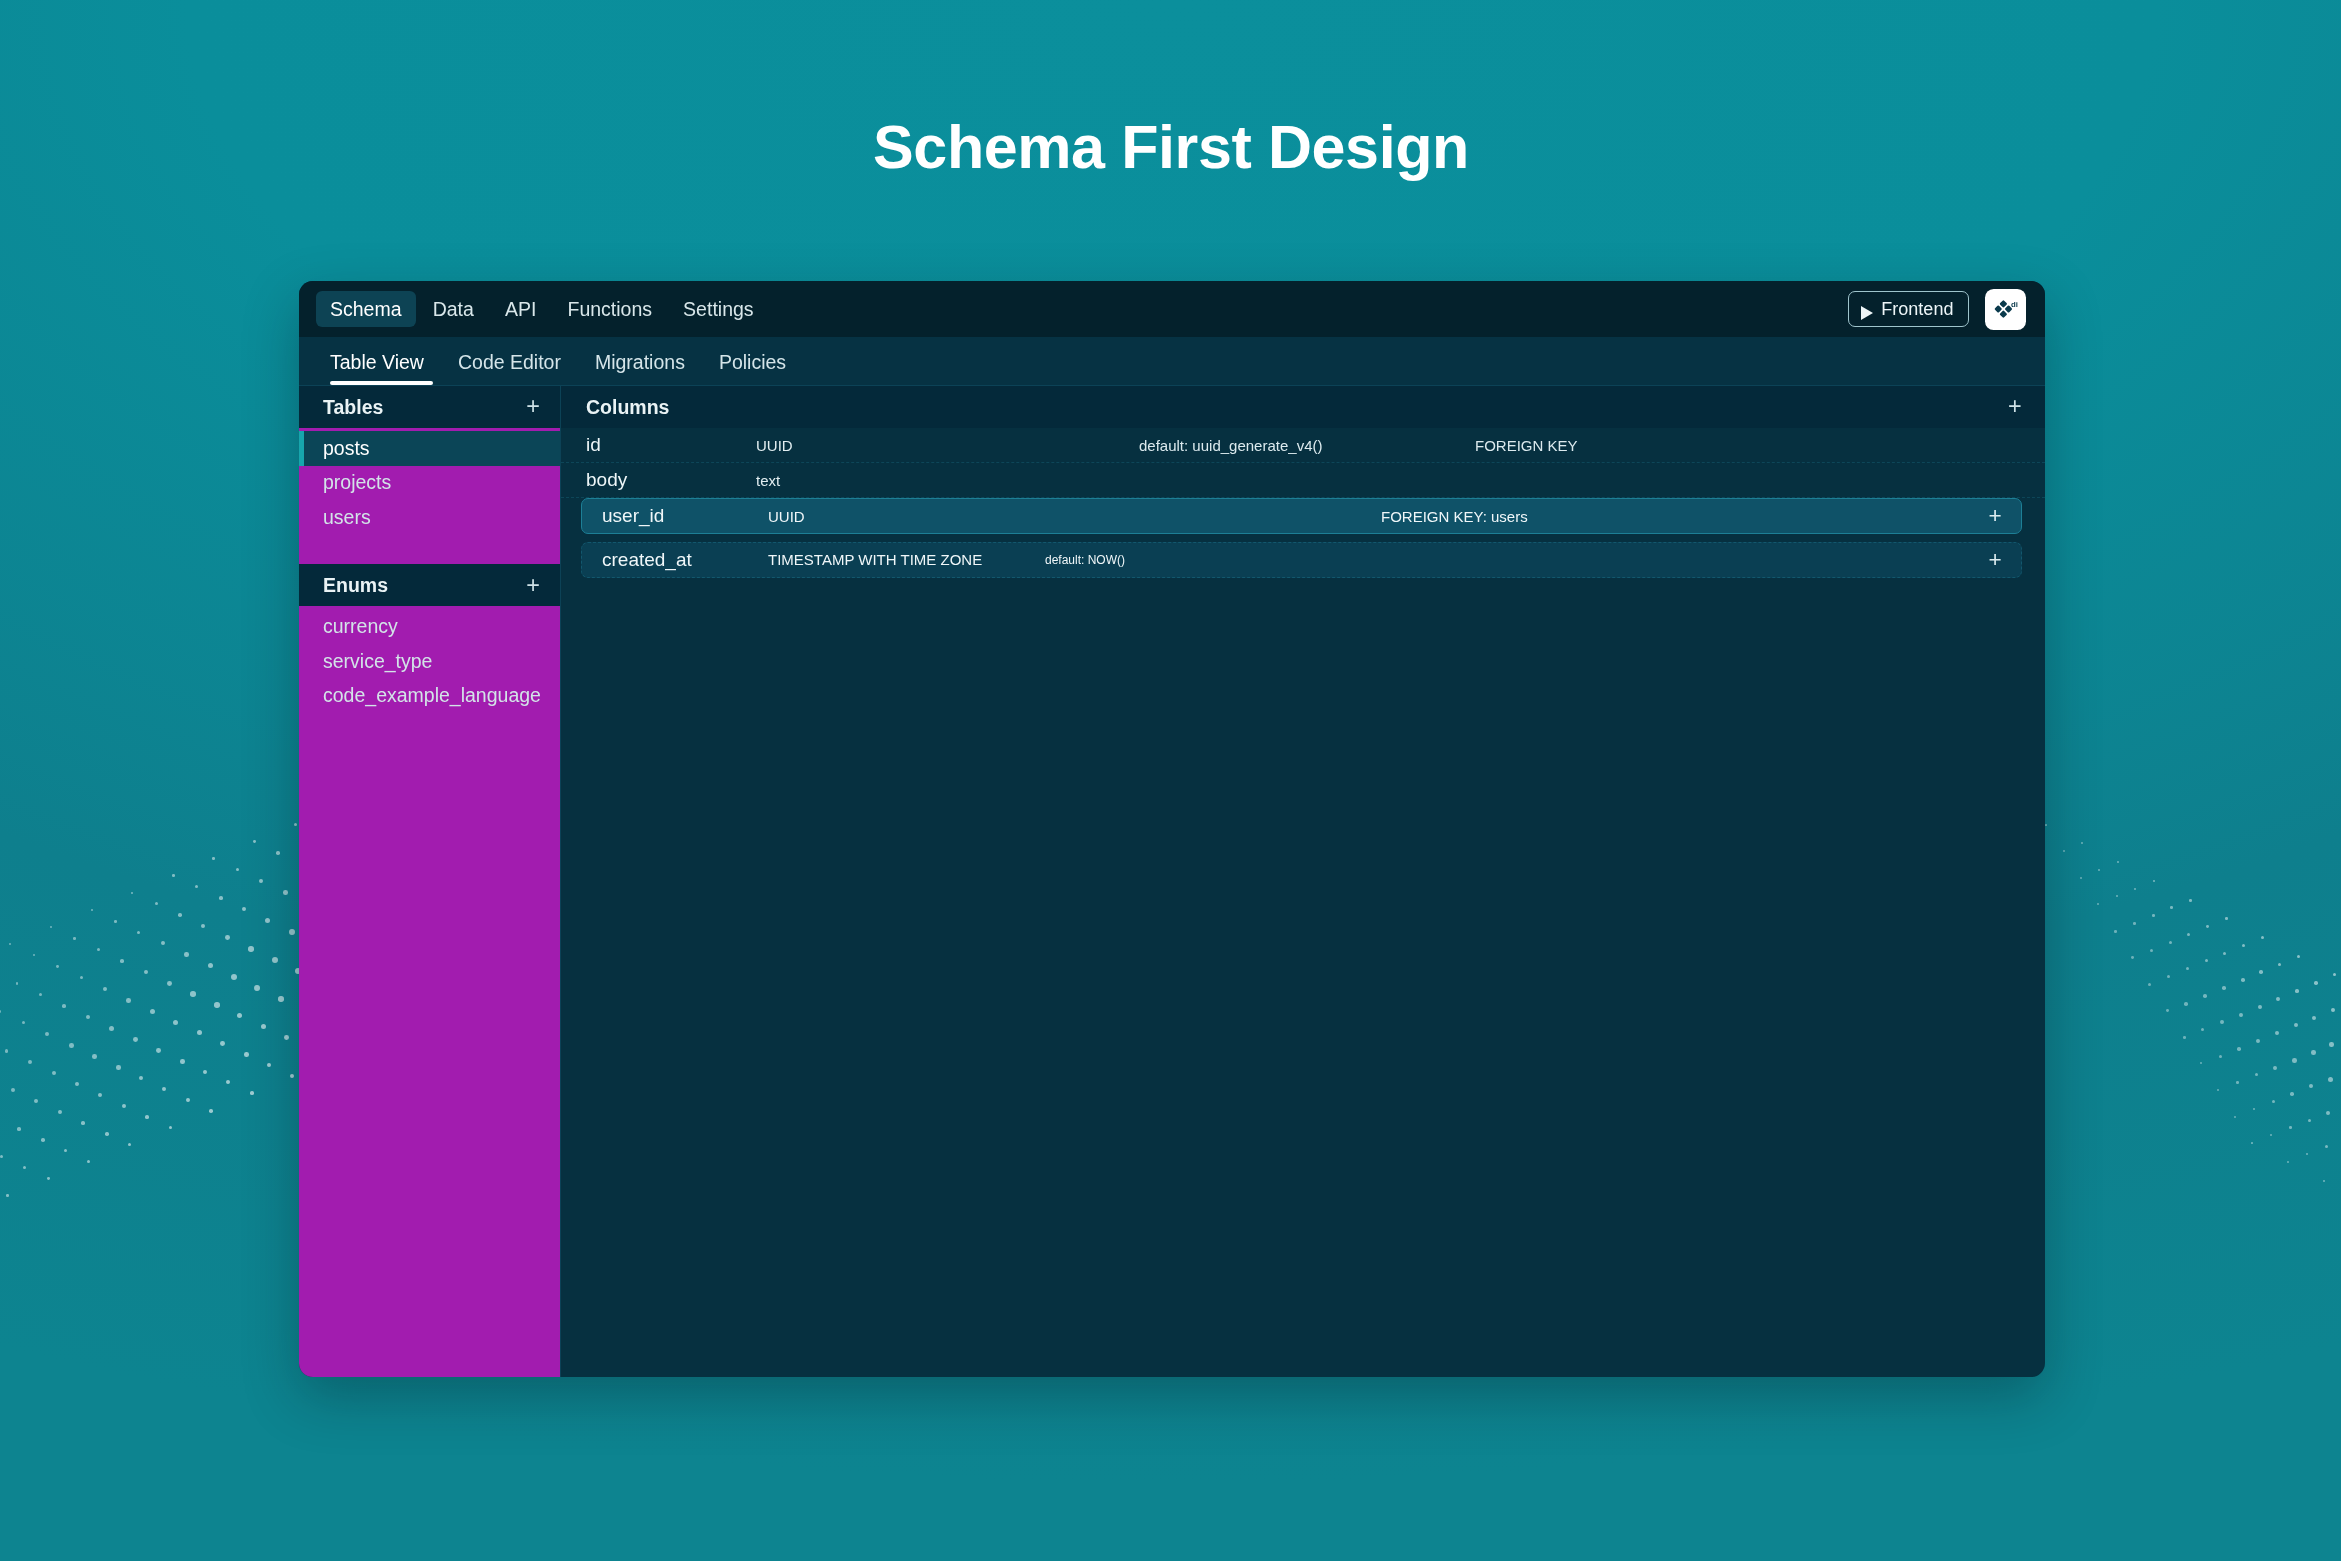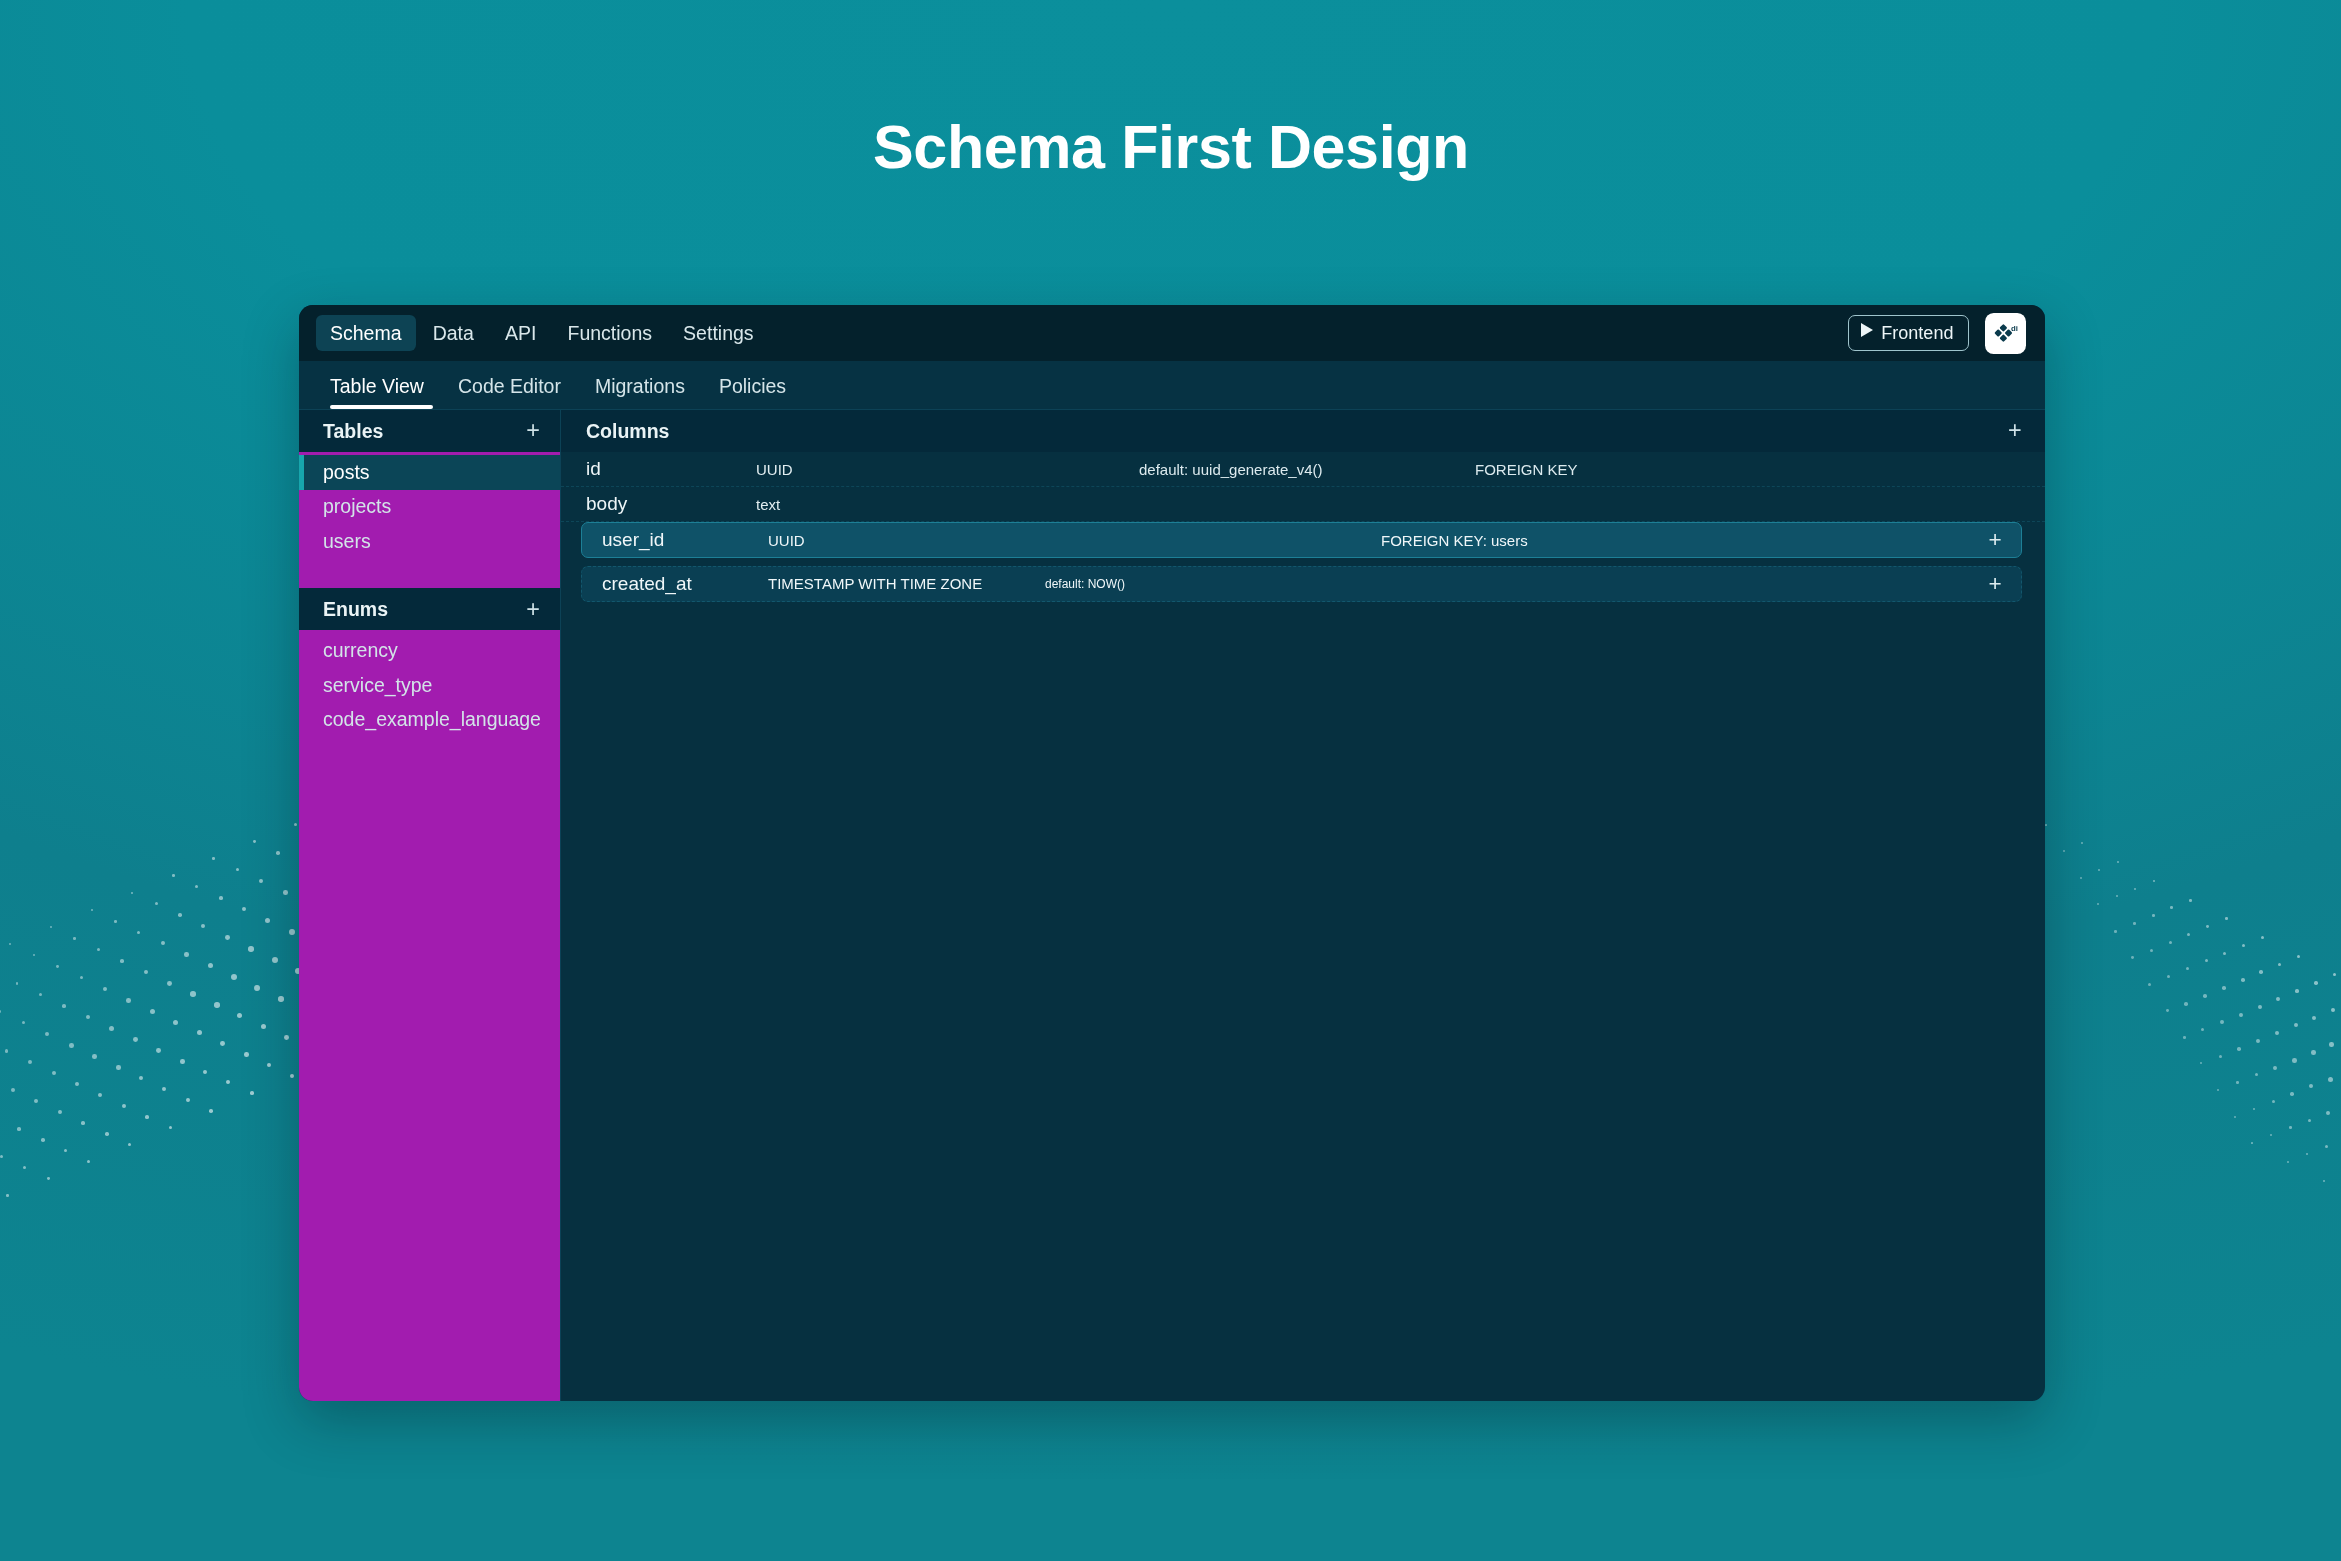"Schema" .app-window { top: 305px -> 281px }
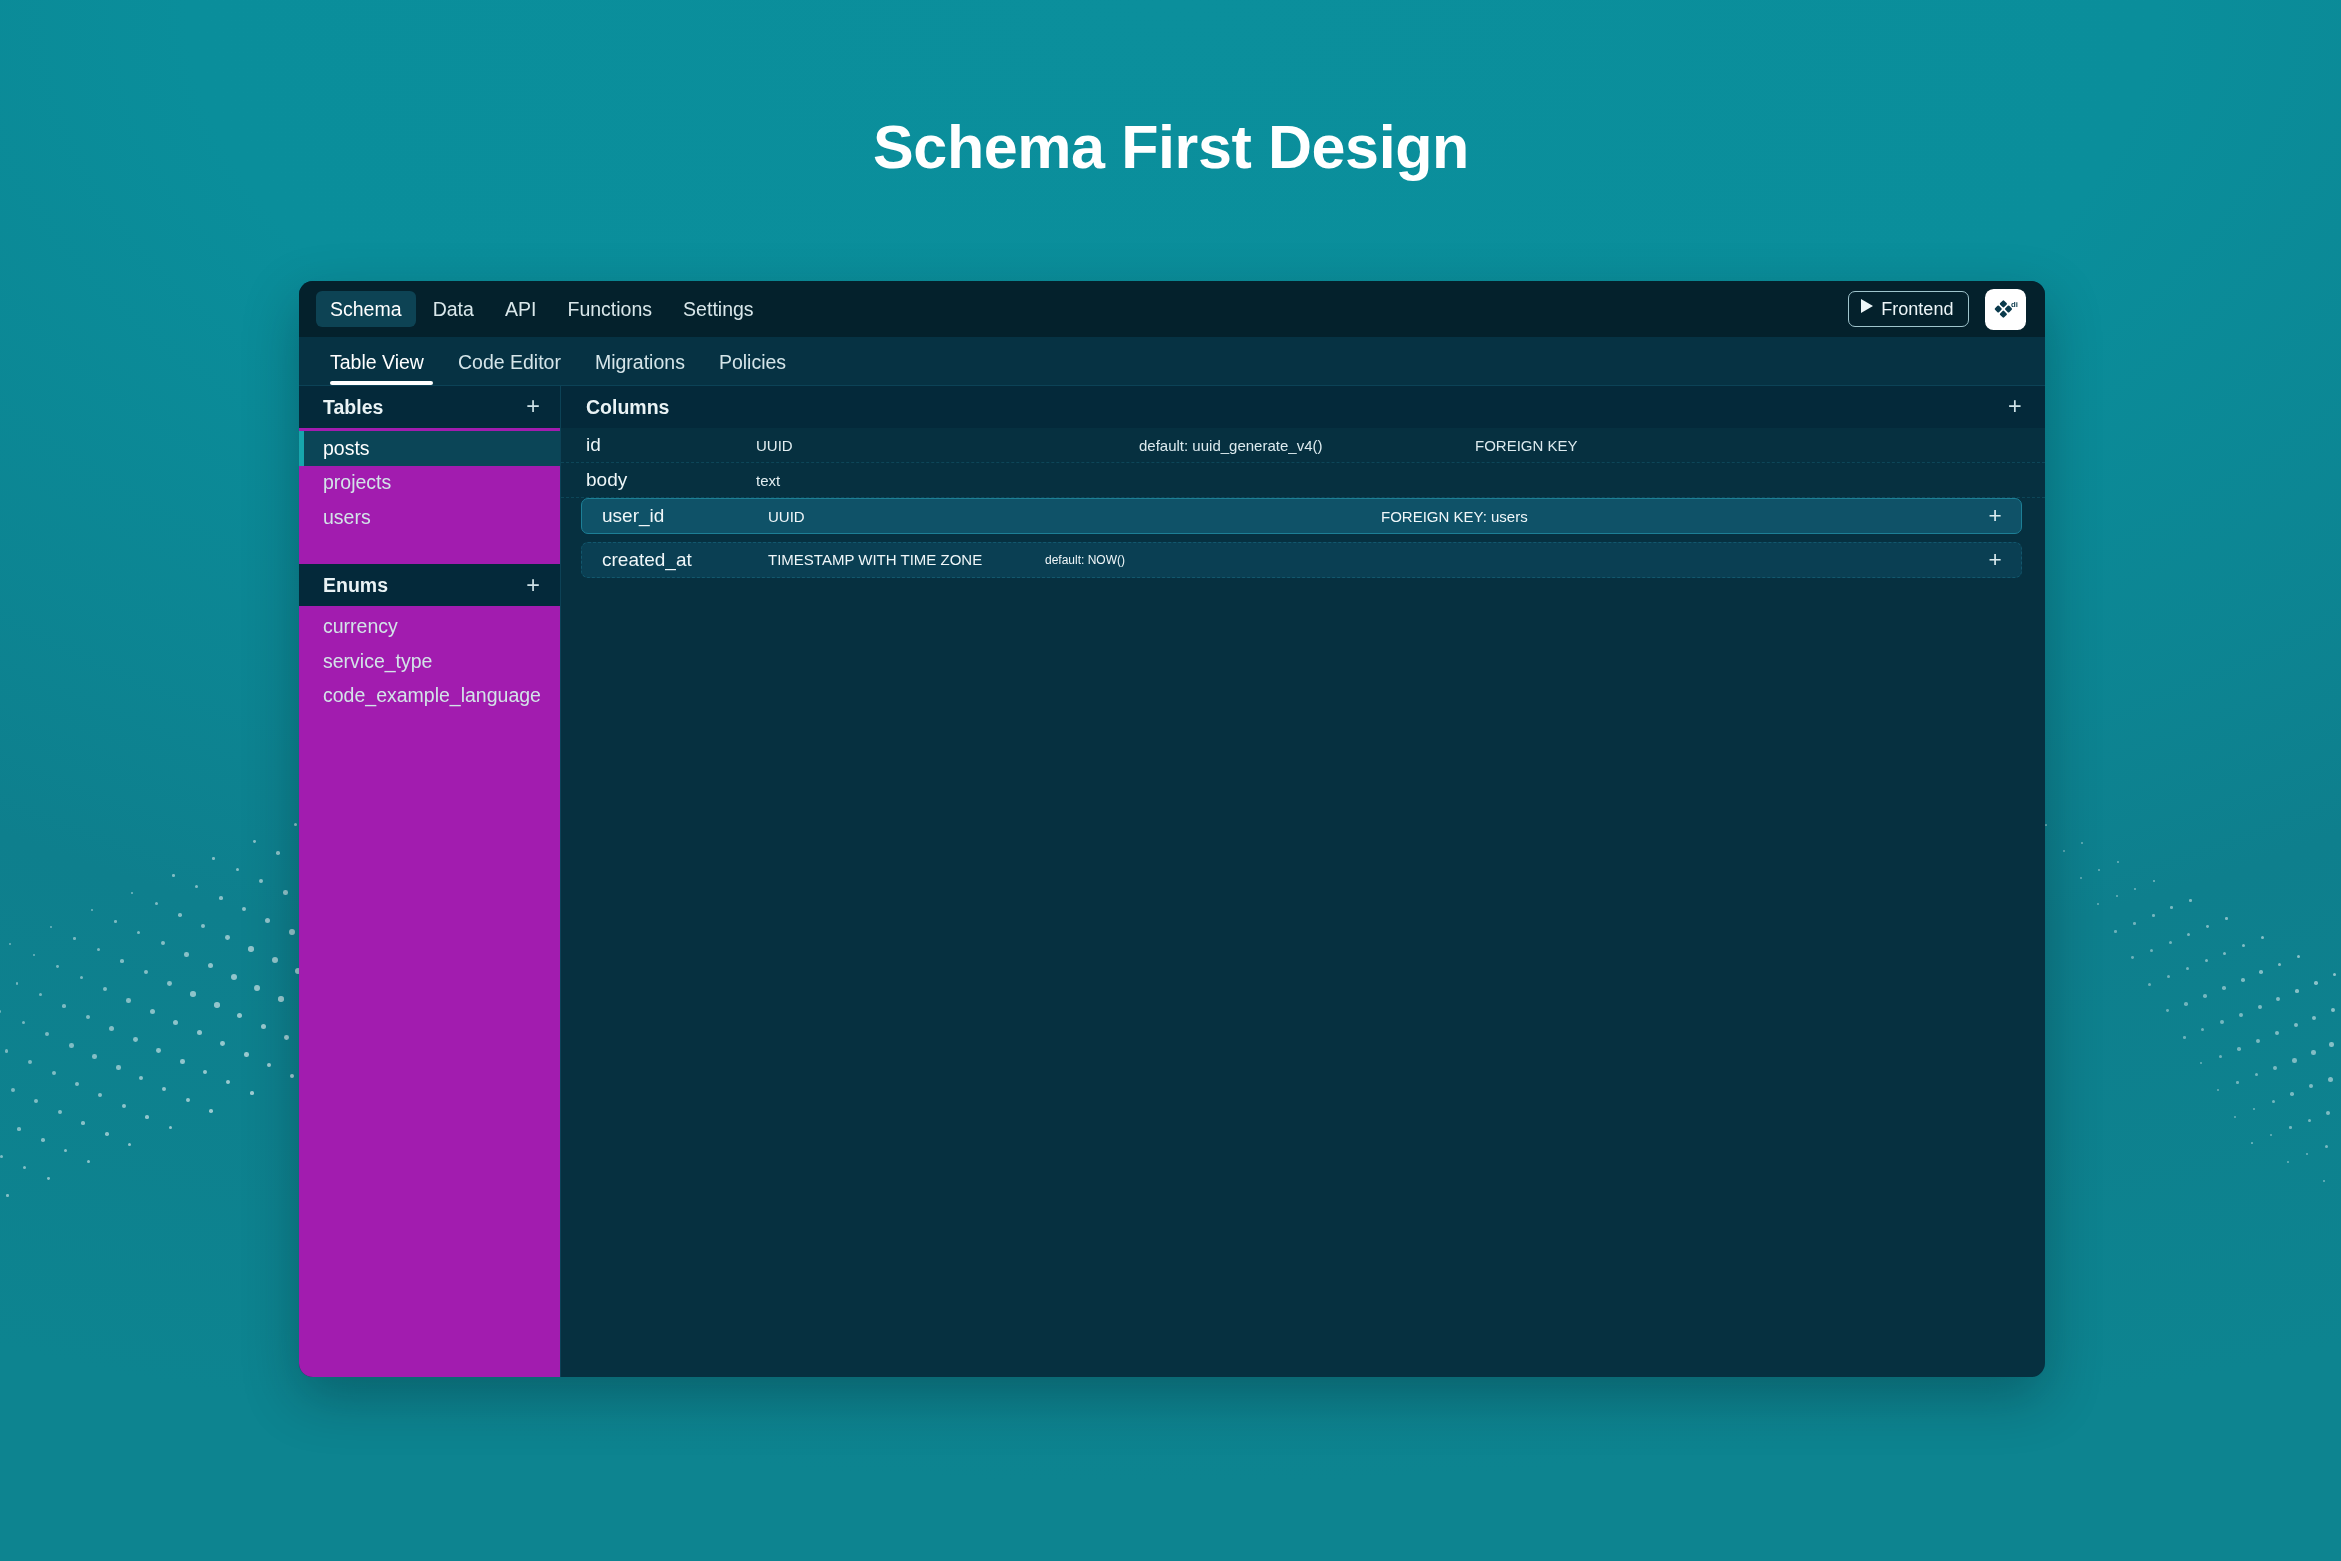"Frontend" .frontend-btn { align-items: flex-start -> flex-end }
